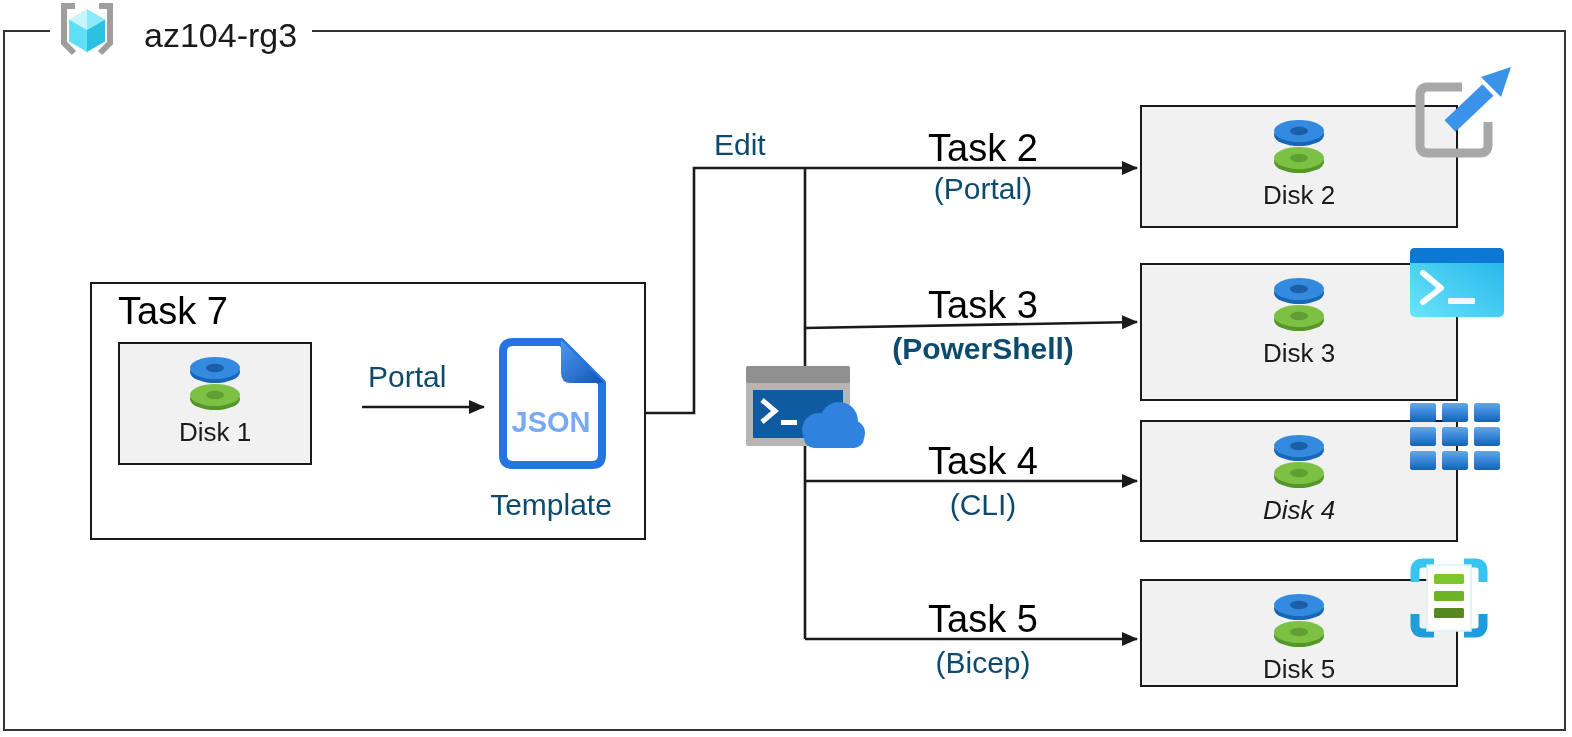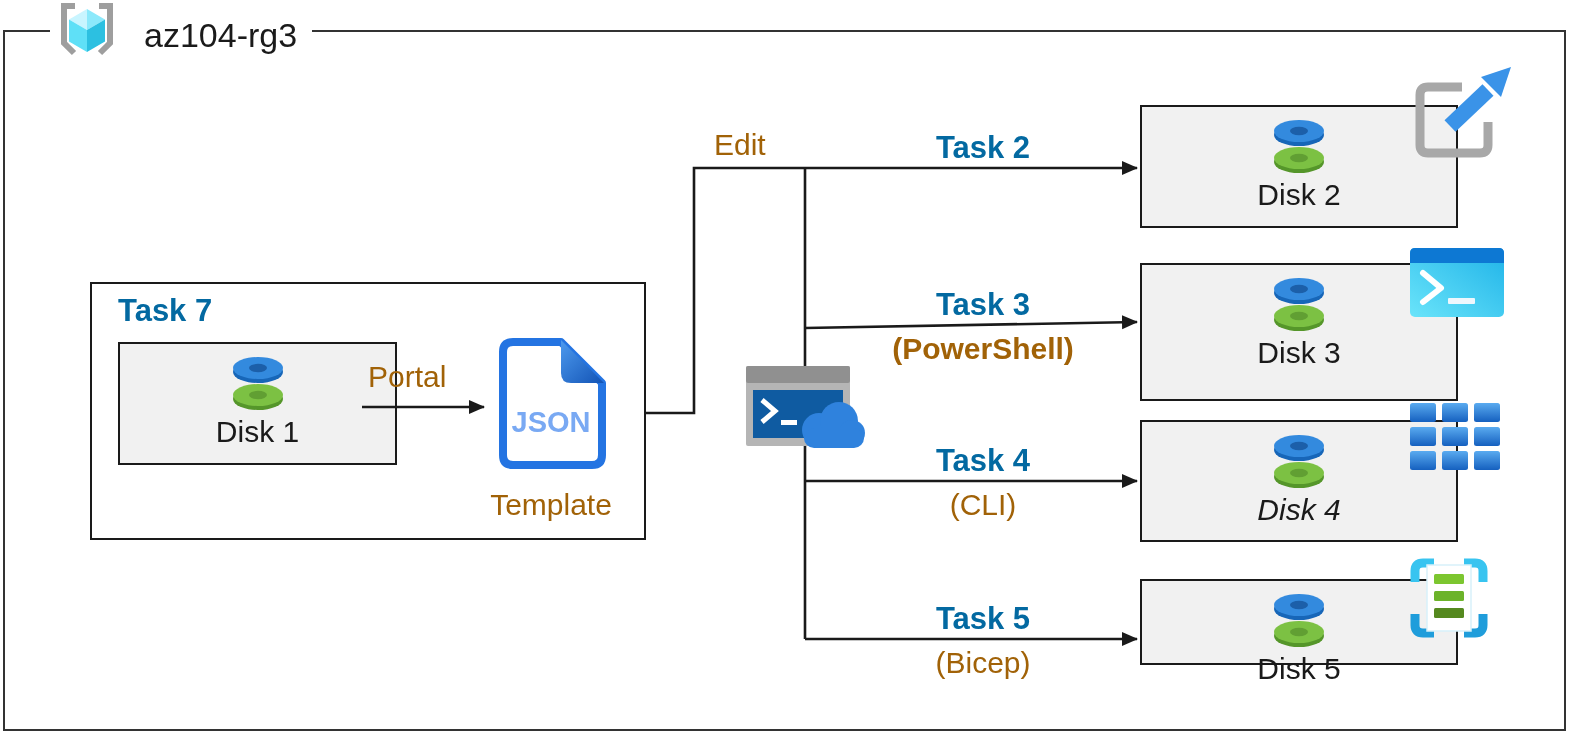"Edit" .plain { color: #a16207 -> #0c4a6e }
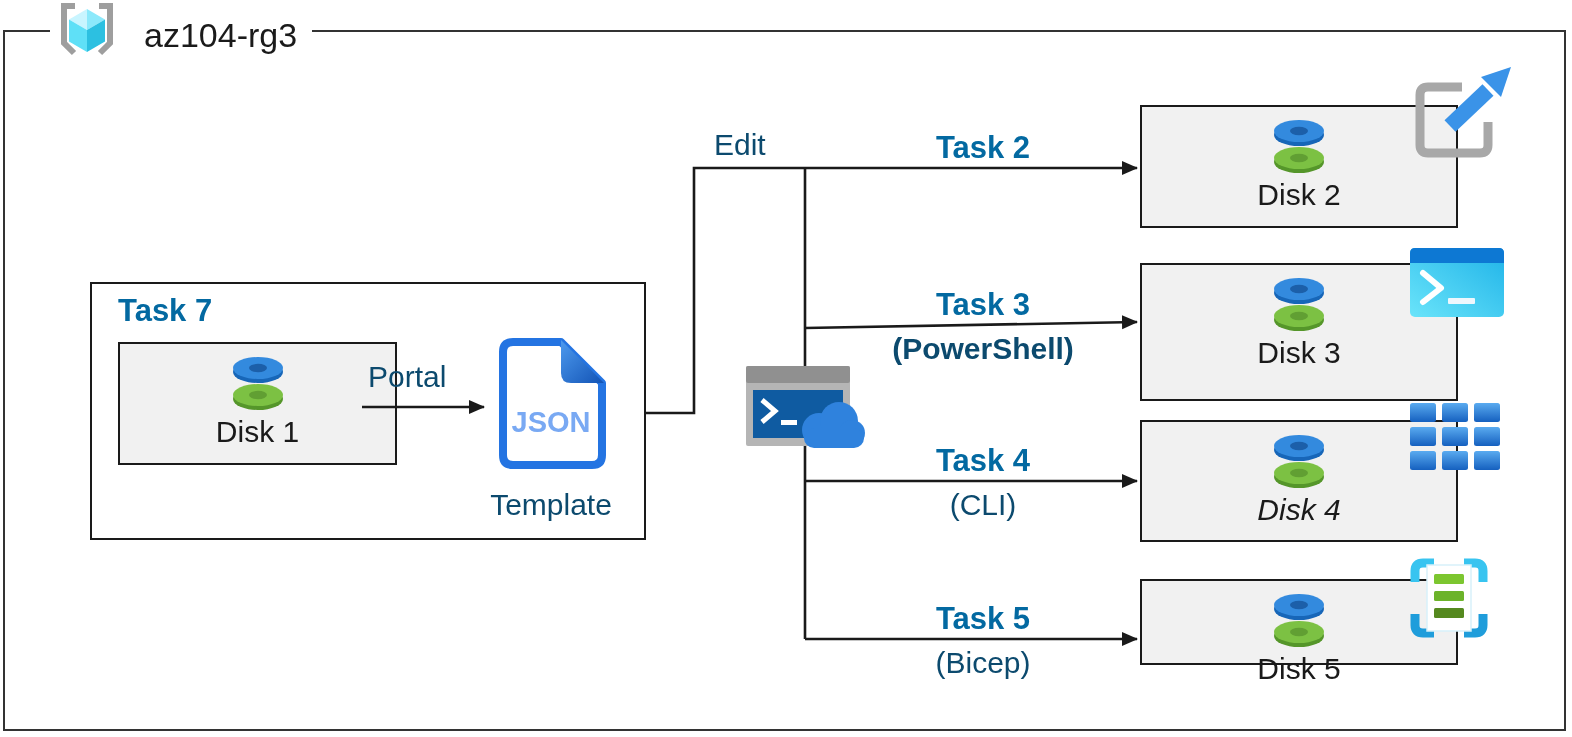"Task 2" .task-title { color: #0369a1 -> #000000; font-size: 31px -> 38px; font-weight: bold -> normal }
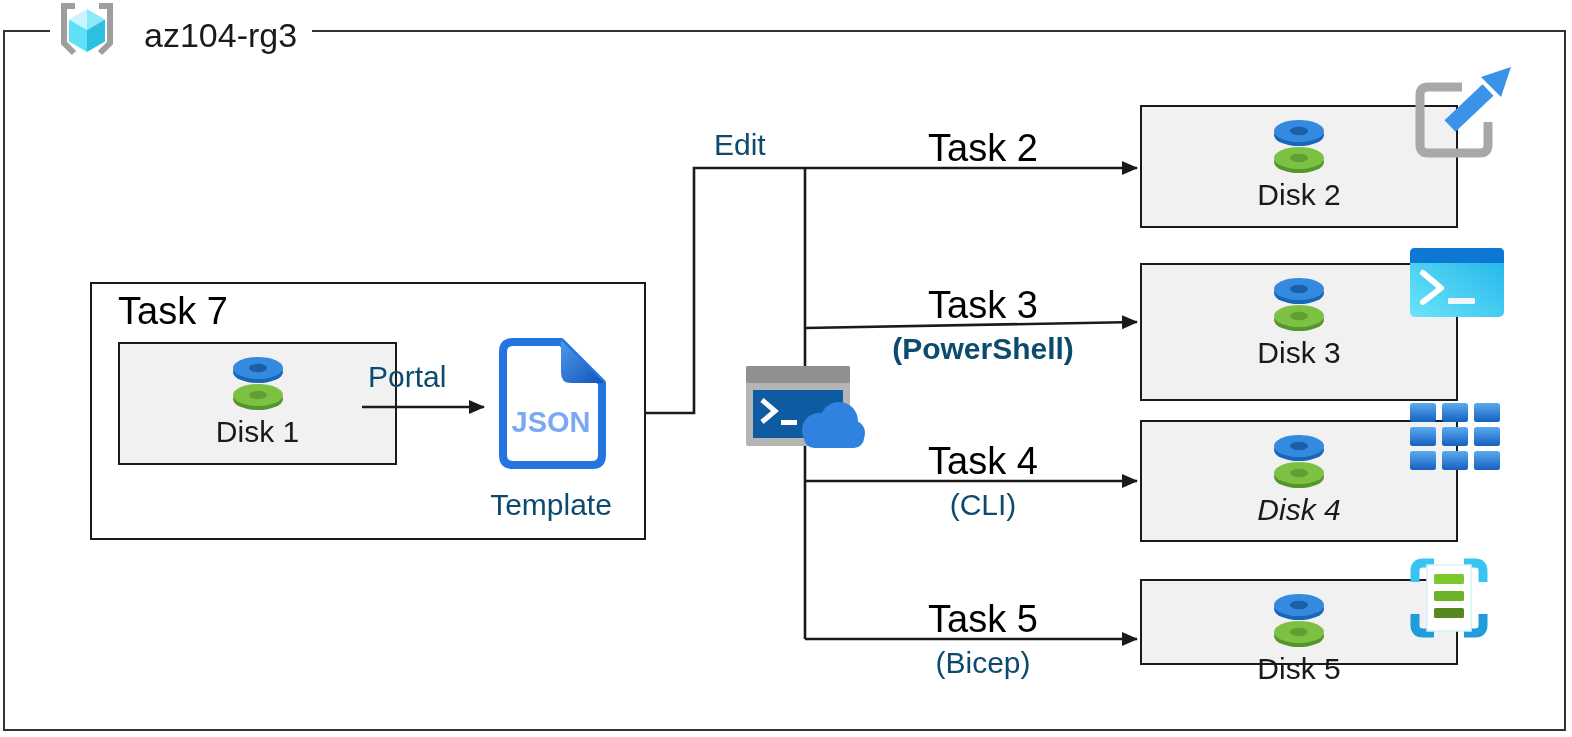"(Portal)" div.abs { html: none -> <div>(Portal)</div> }
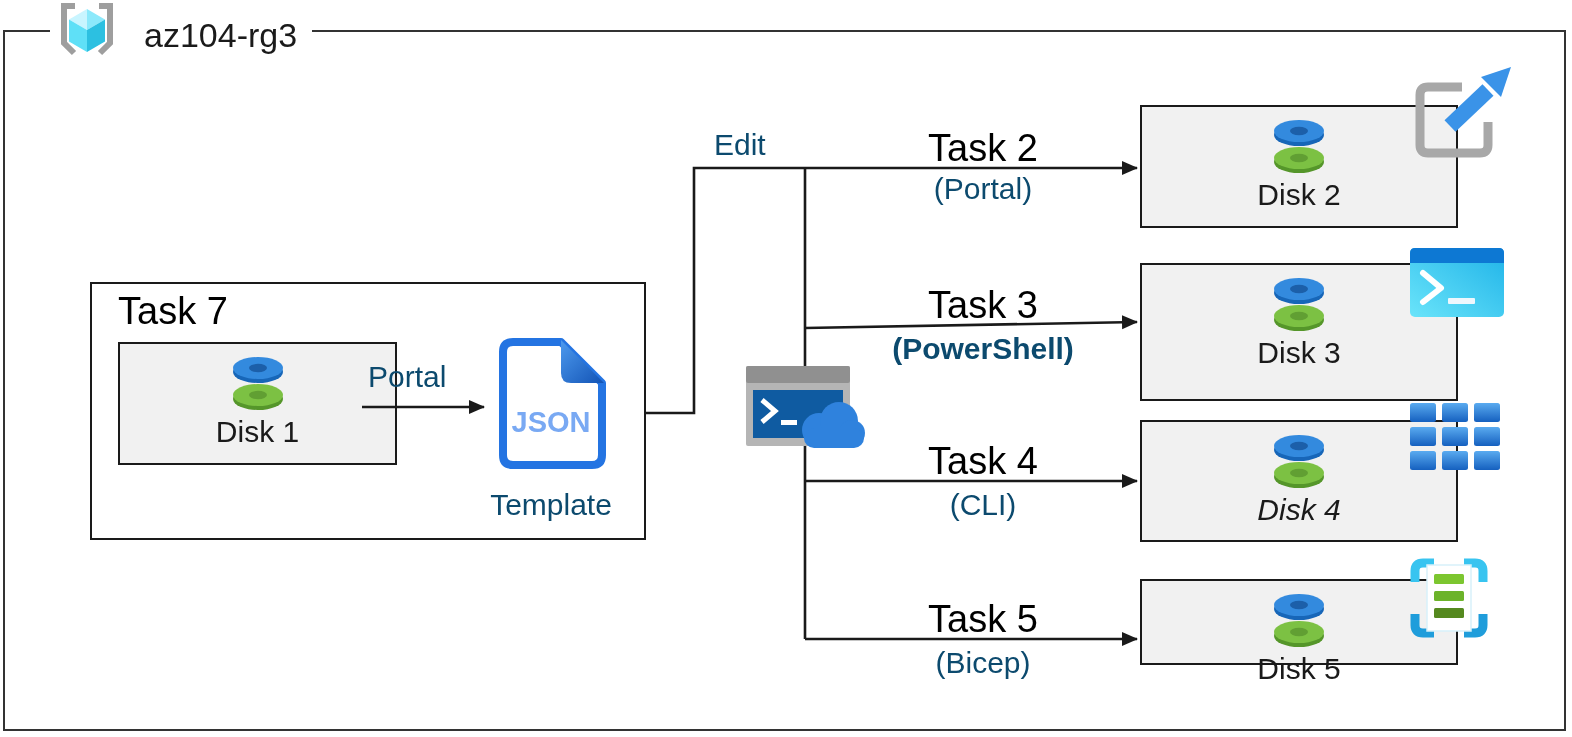"Disk 2" .disk-label { font-size: 30px -> 26px }
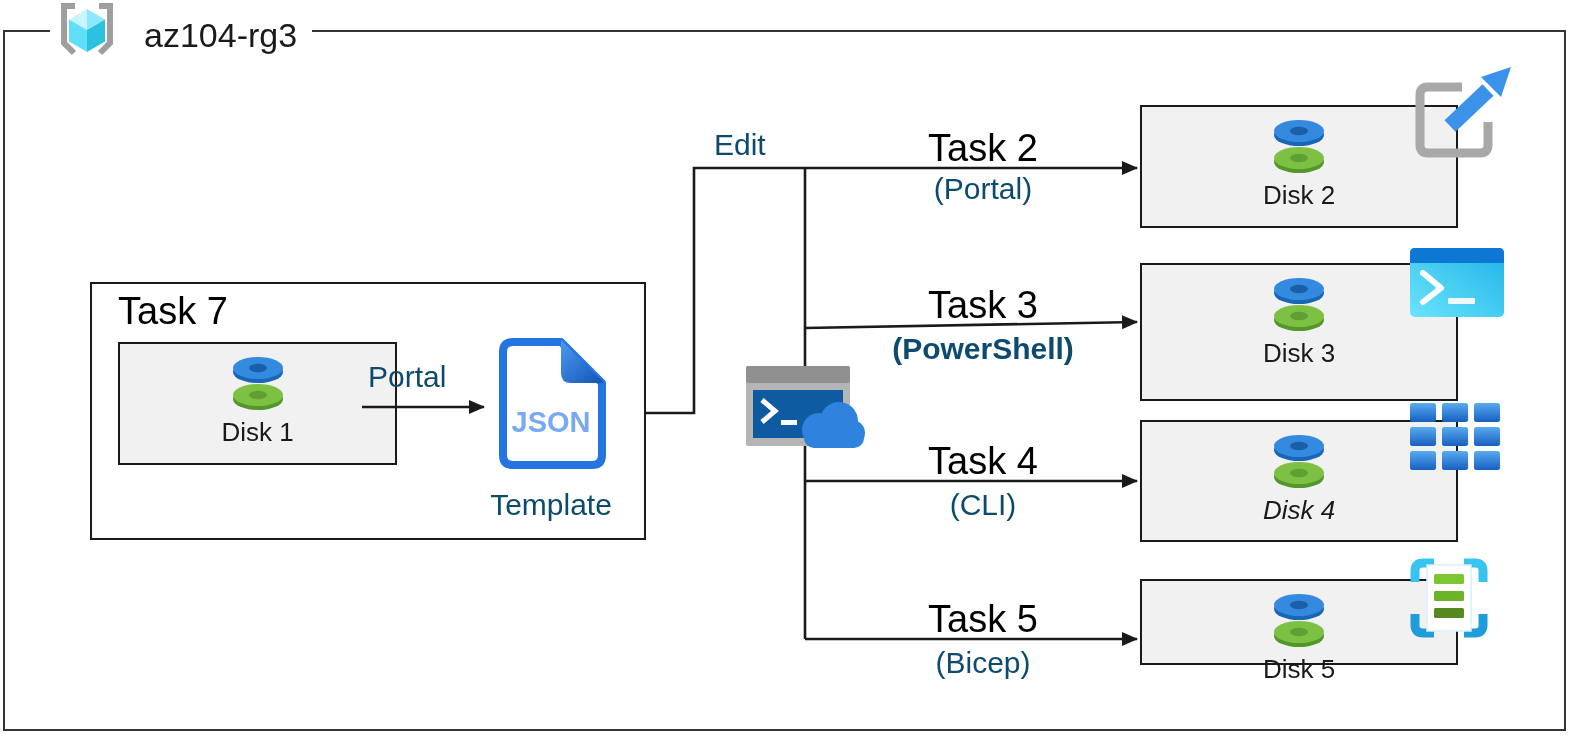"Disk 1" div.abs { width: 279px -> 194px }
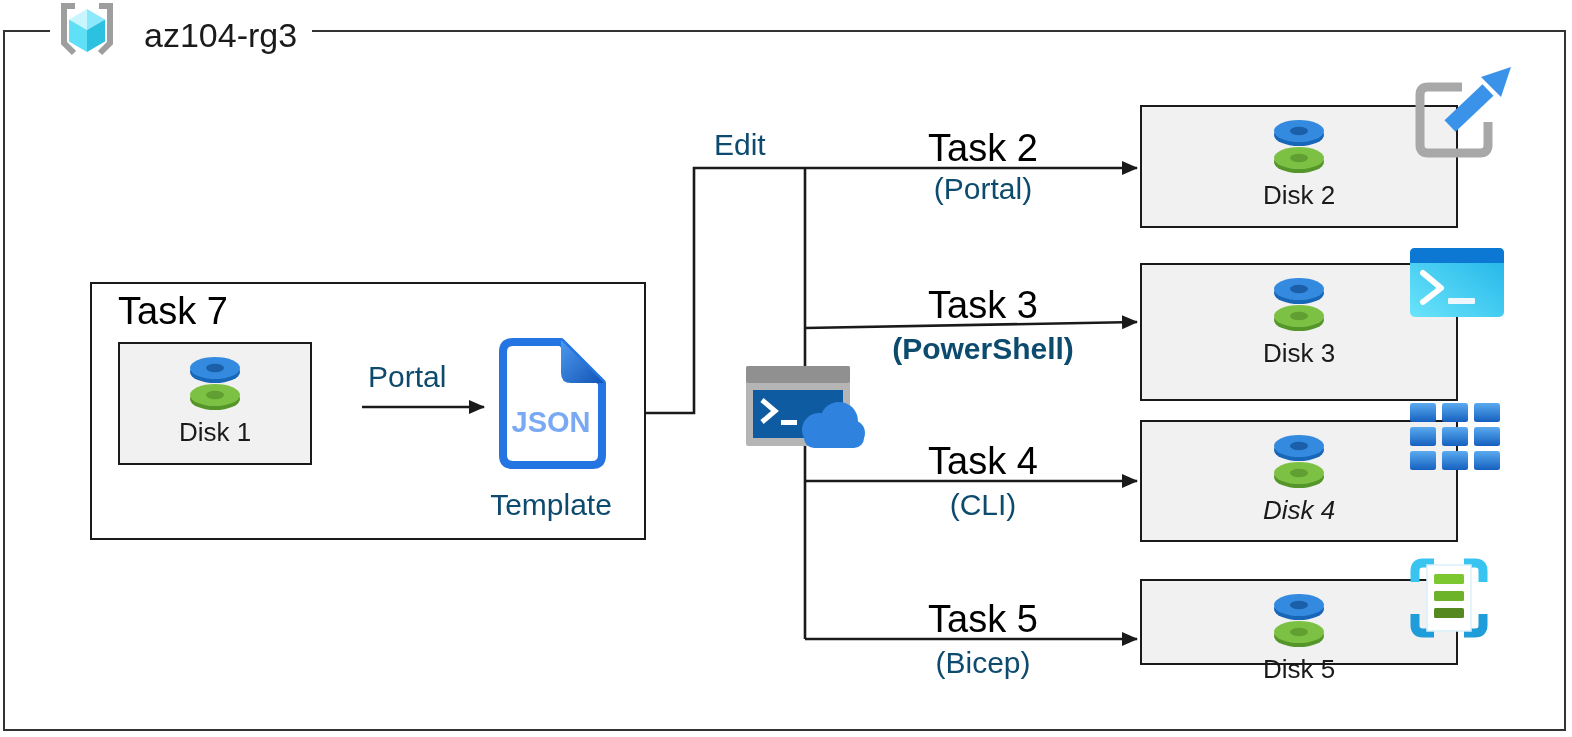"Disk 5" div.abs { height: 86px -> 108px }
